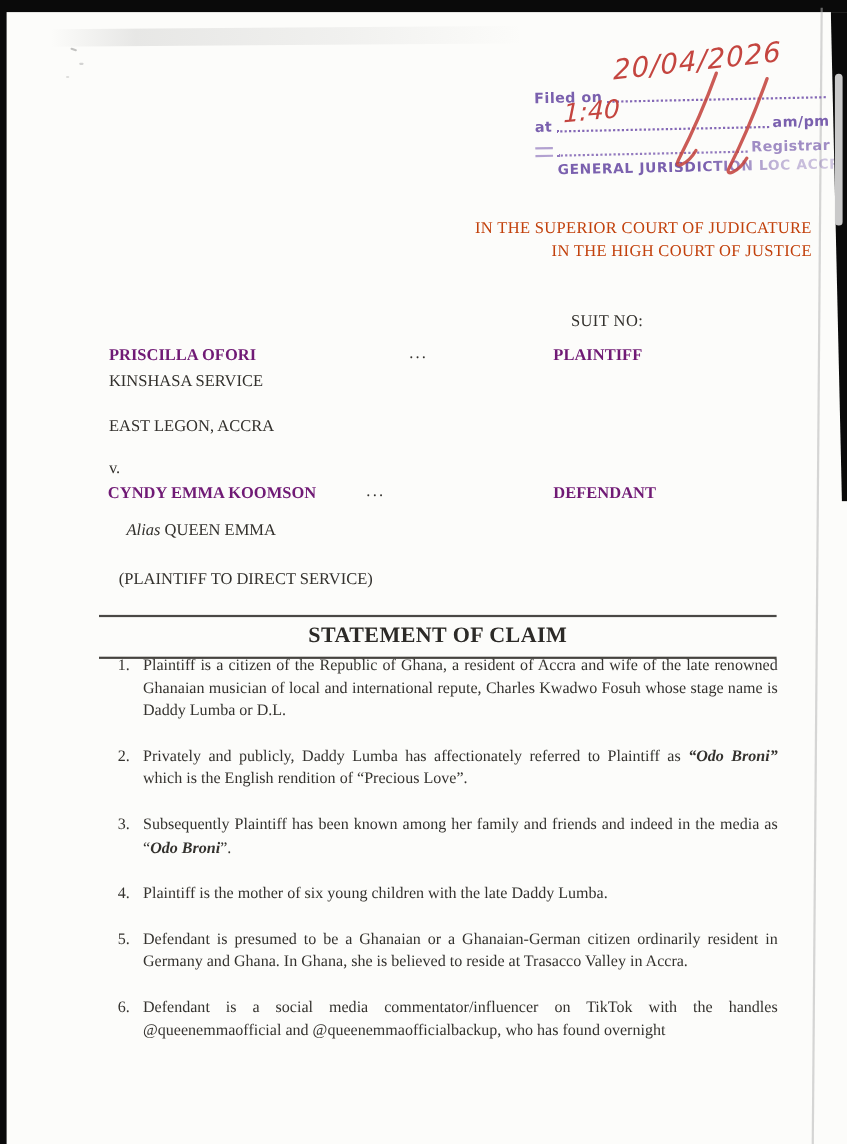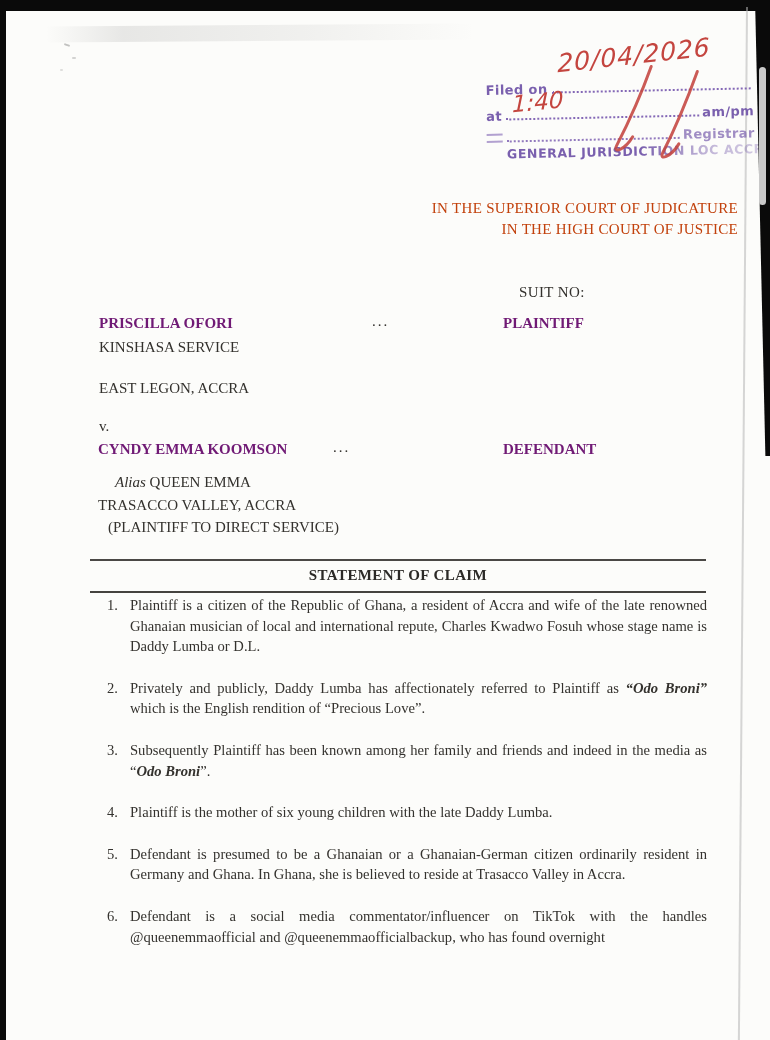"TRASACCO VALLEY, ACCRA" div.abs { html: <div>TRASACCO VALLEY, ACCRA</div> -> none }
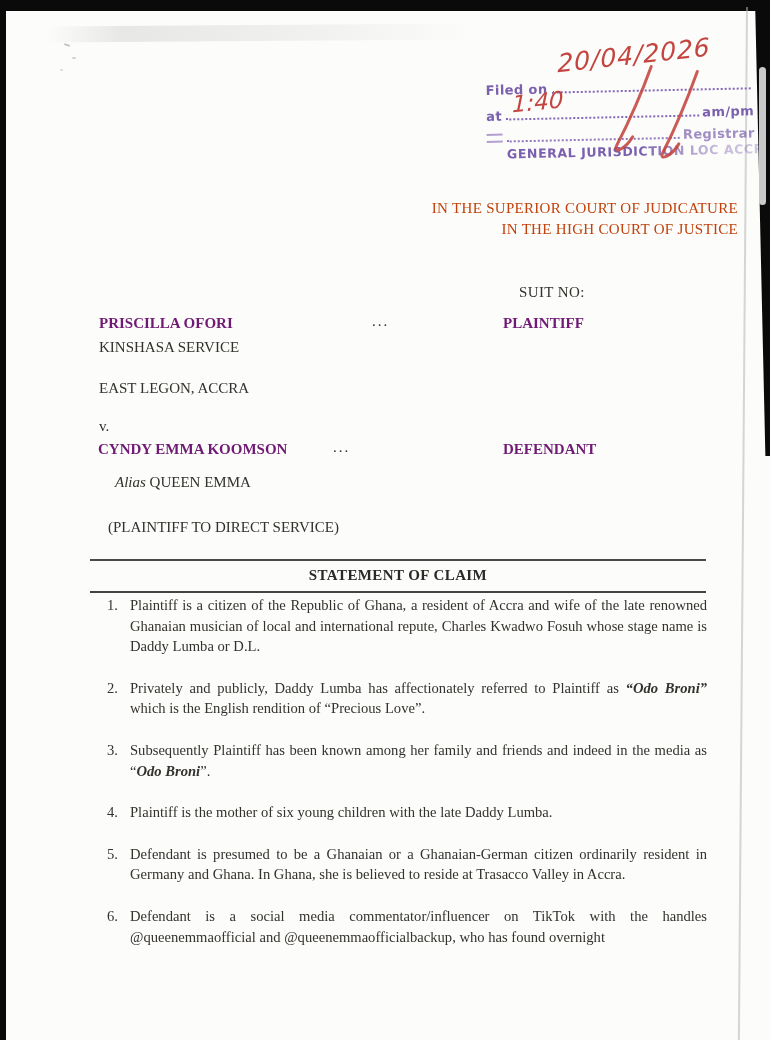"STATEMENT OF CLAIM" .soc { font-size: 15px -> 20px }
